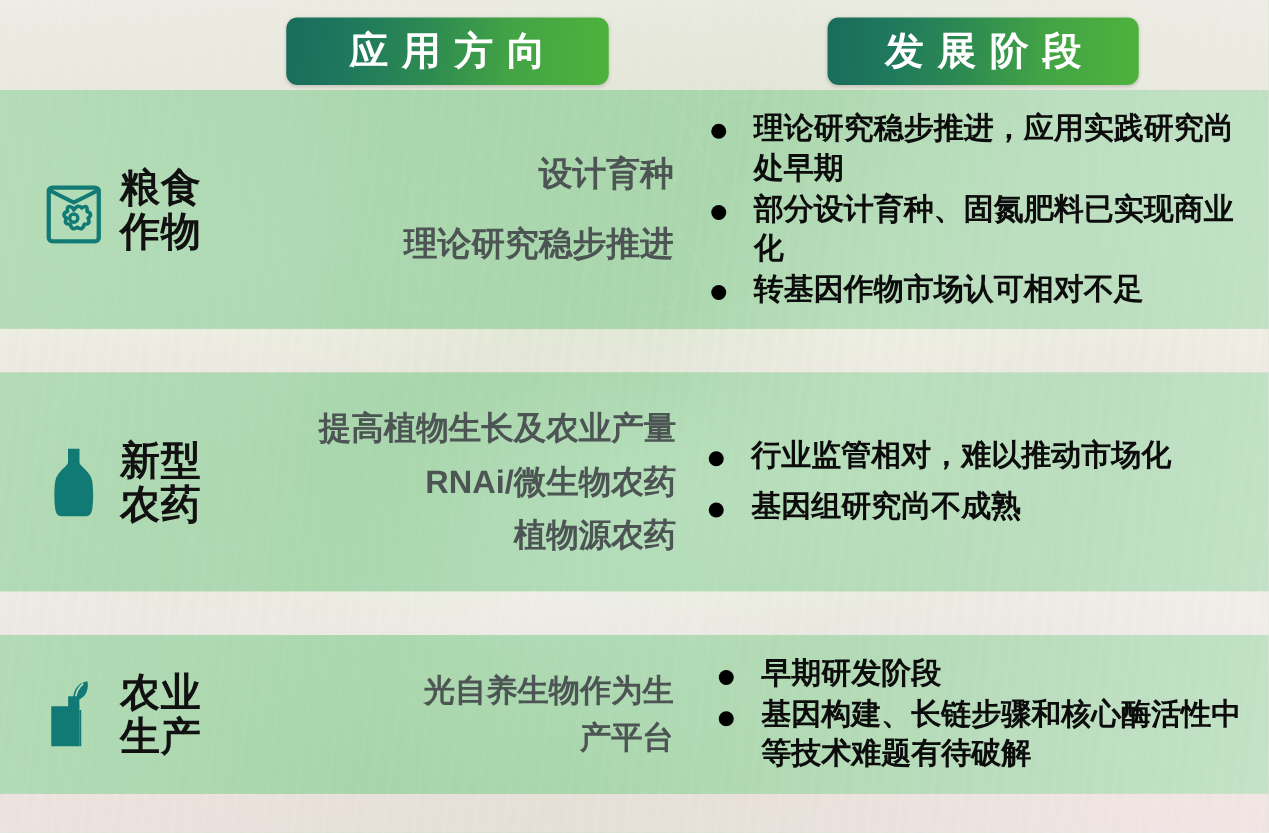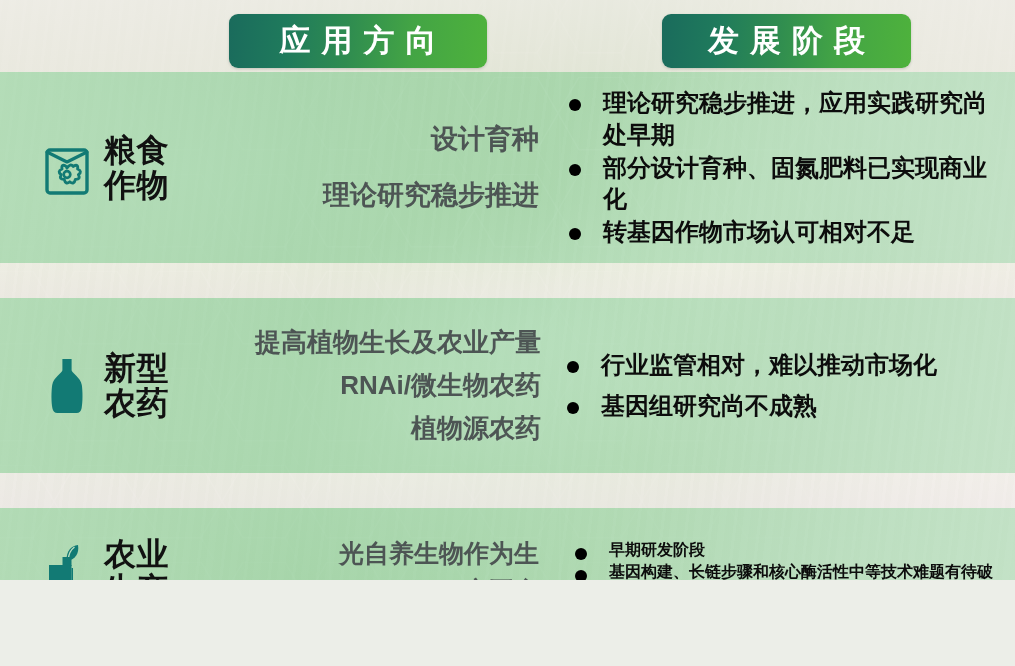"应用方向" #stage { height: 580px -> 666px }
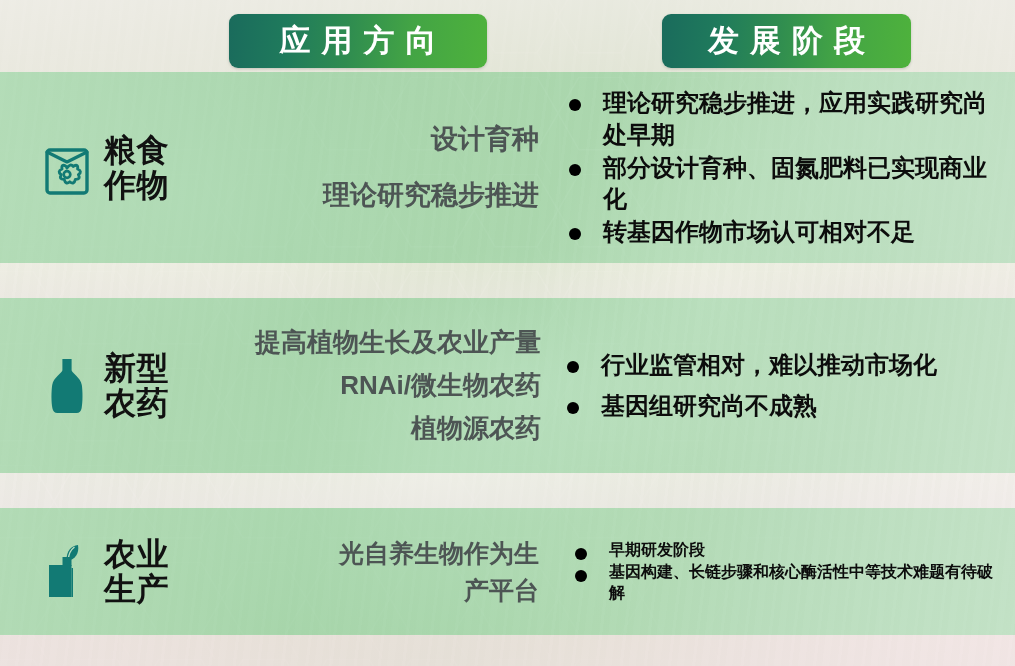"粮食" .col-cat { padding-left: 40px -> 32px }
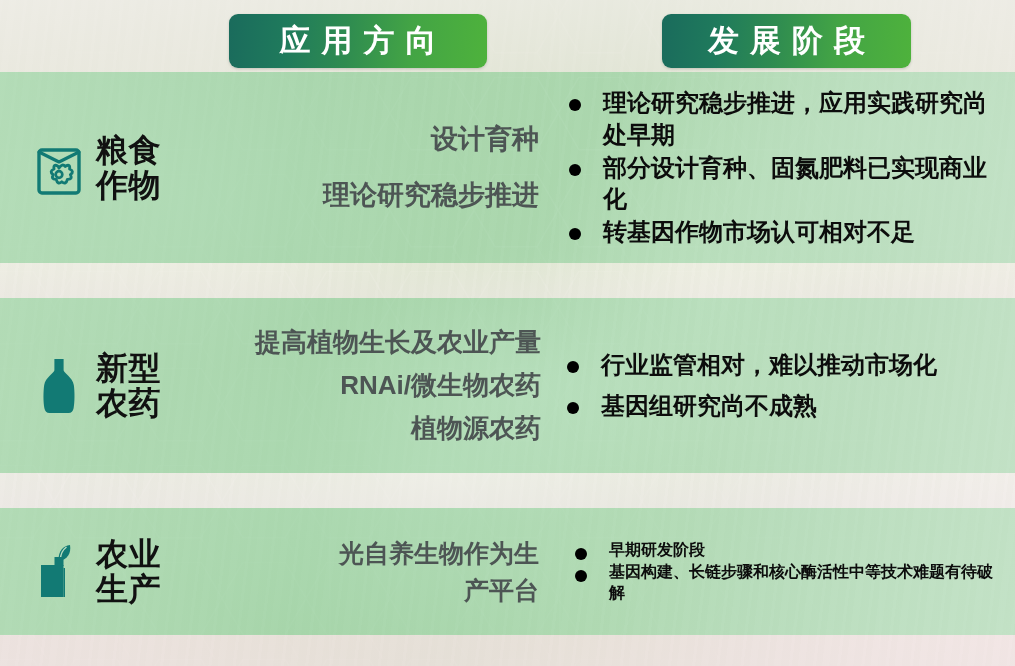"早期研发阶段" .row-3 .bullets li { font-size: 16px -> 24px }
